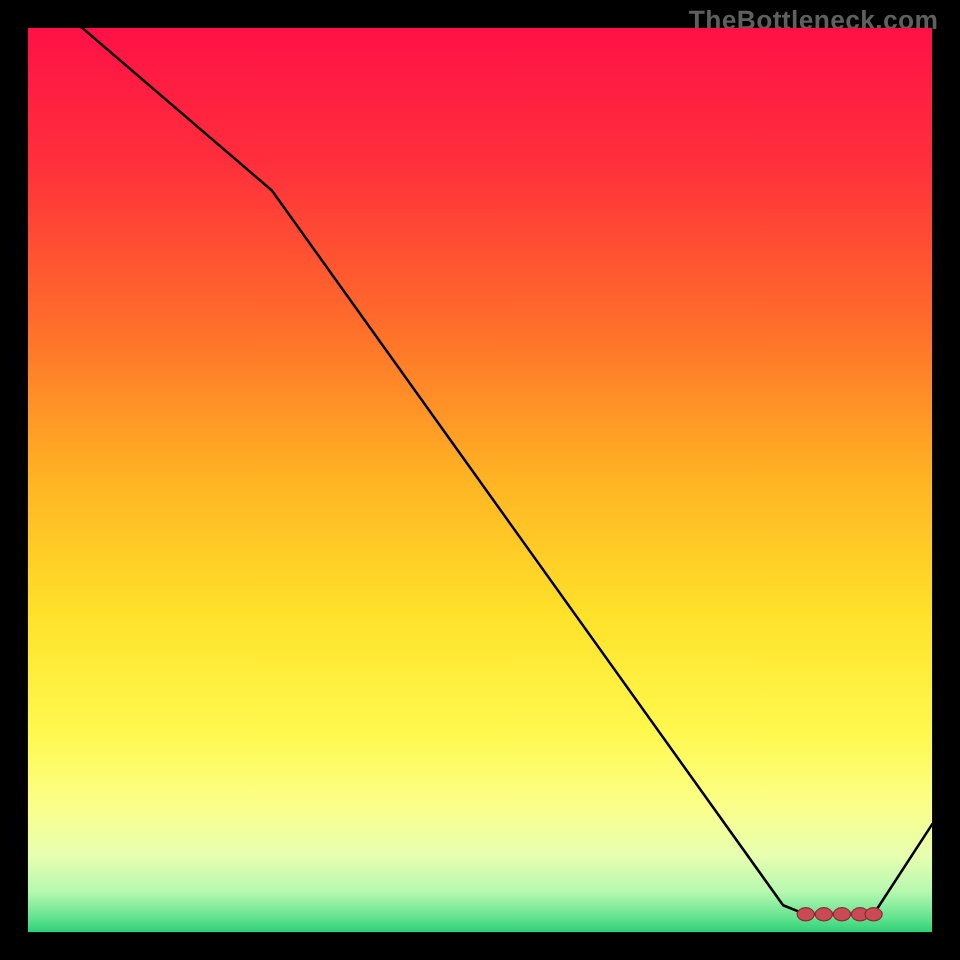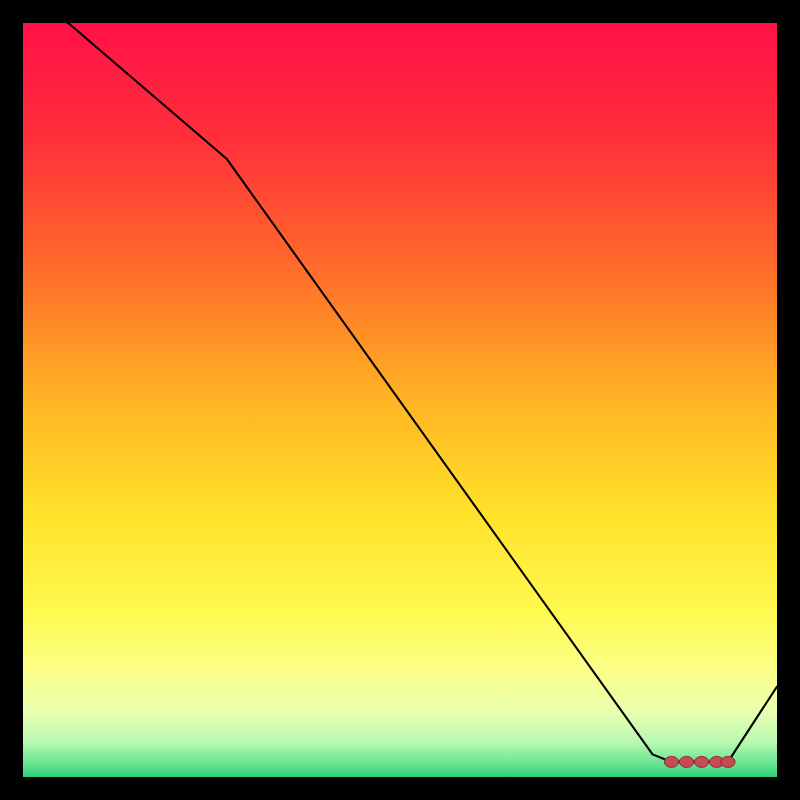"TheBottleneck.com" div.watermark { html: none -> <div>TheBottleneck.com</div> }
